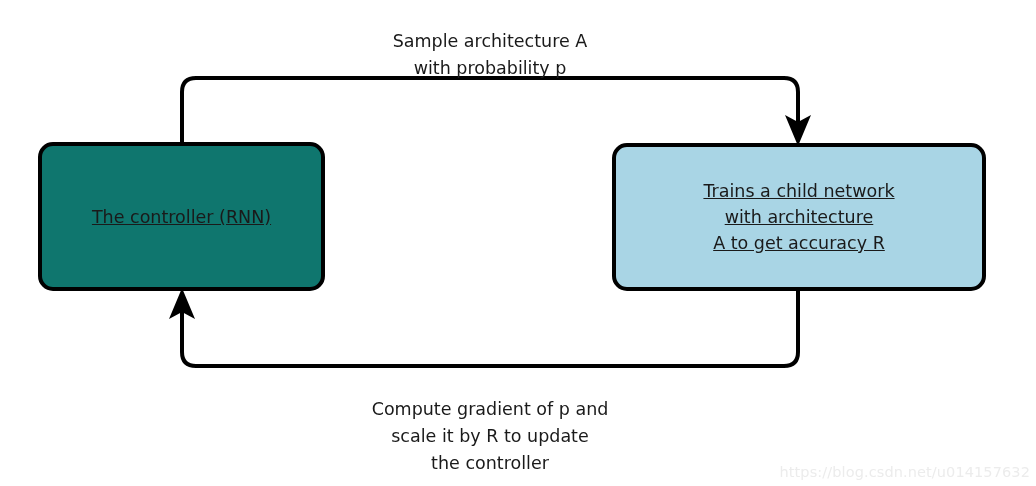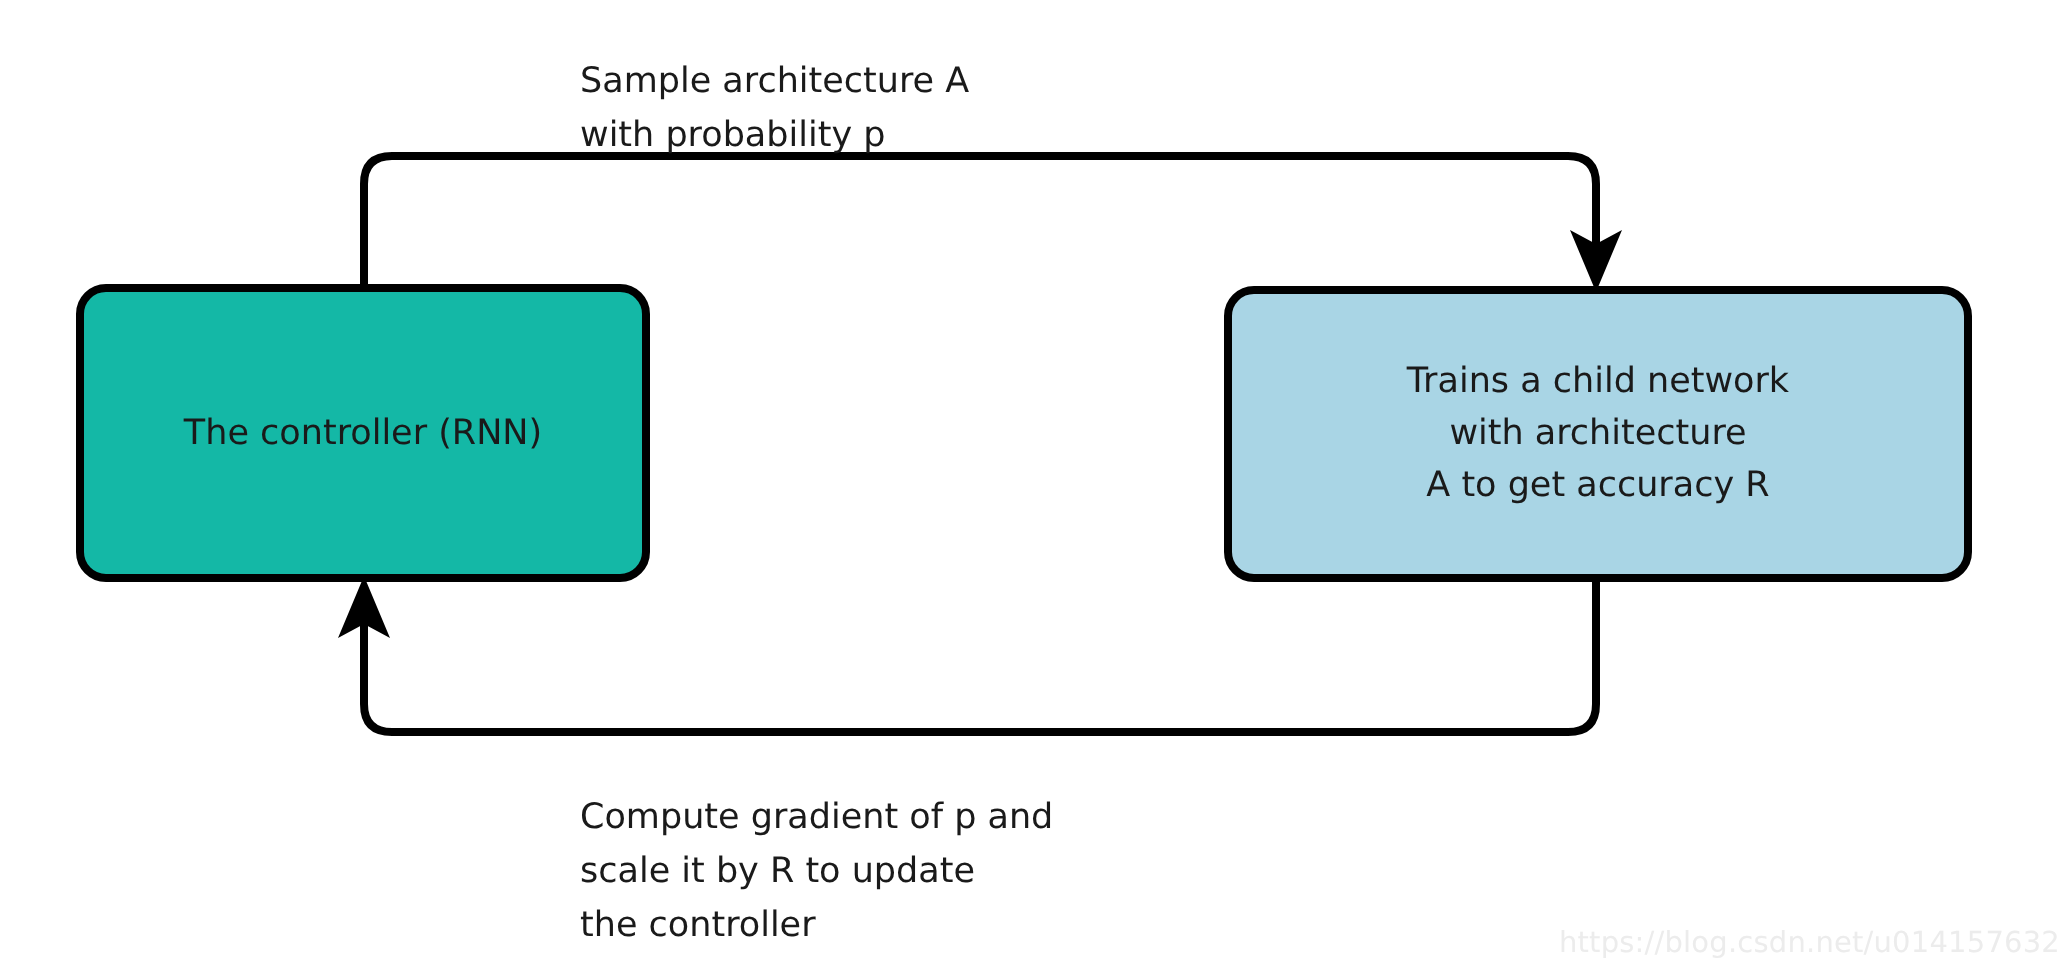"Sample architecture A" .edge-label { text-align: none -> center }
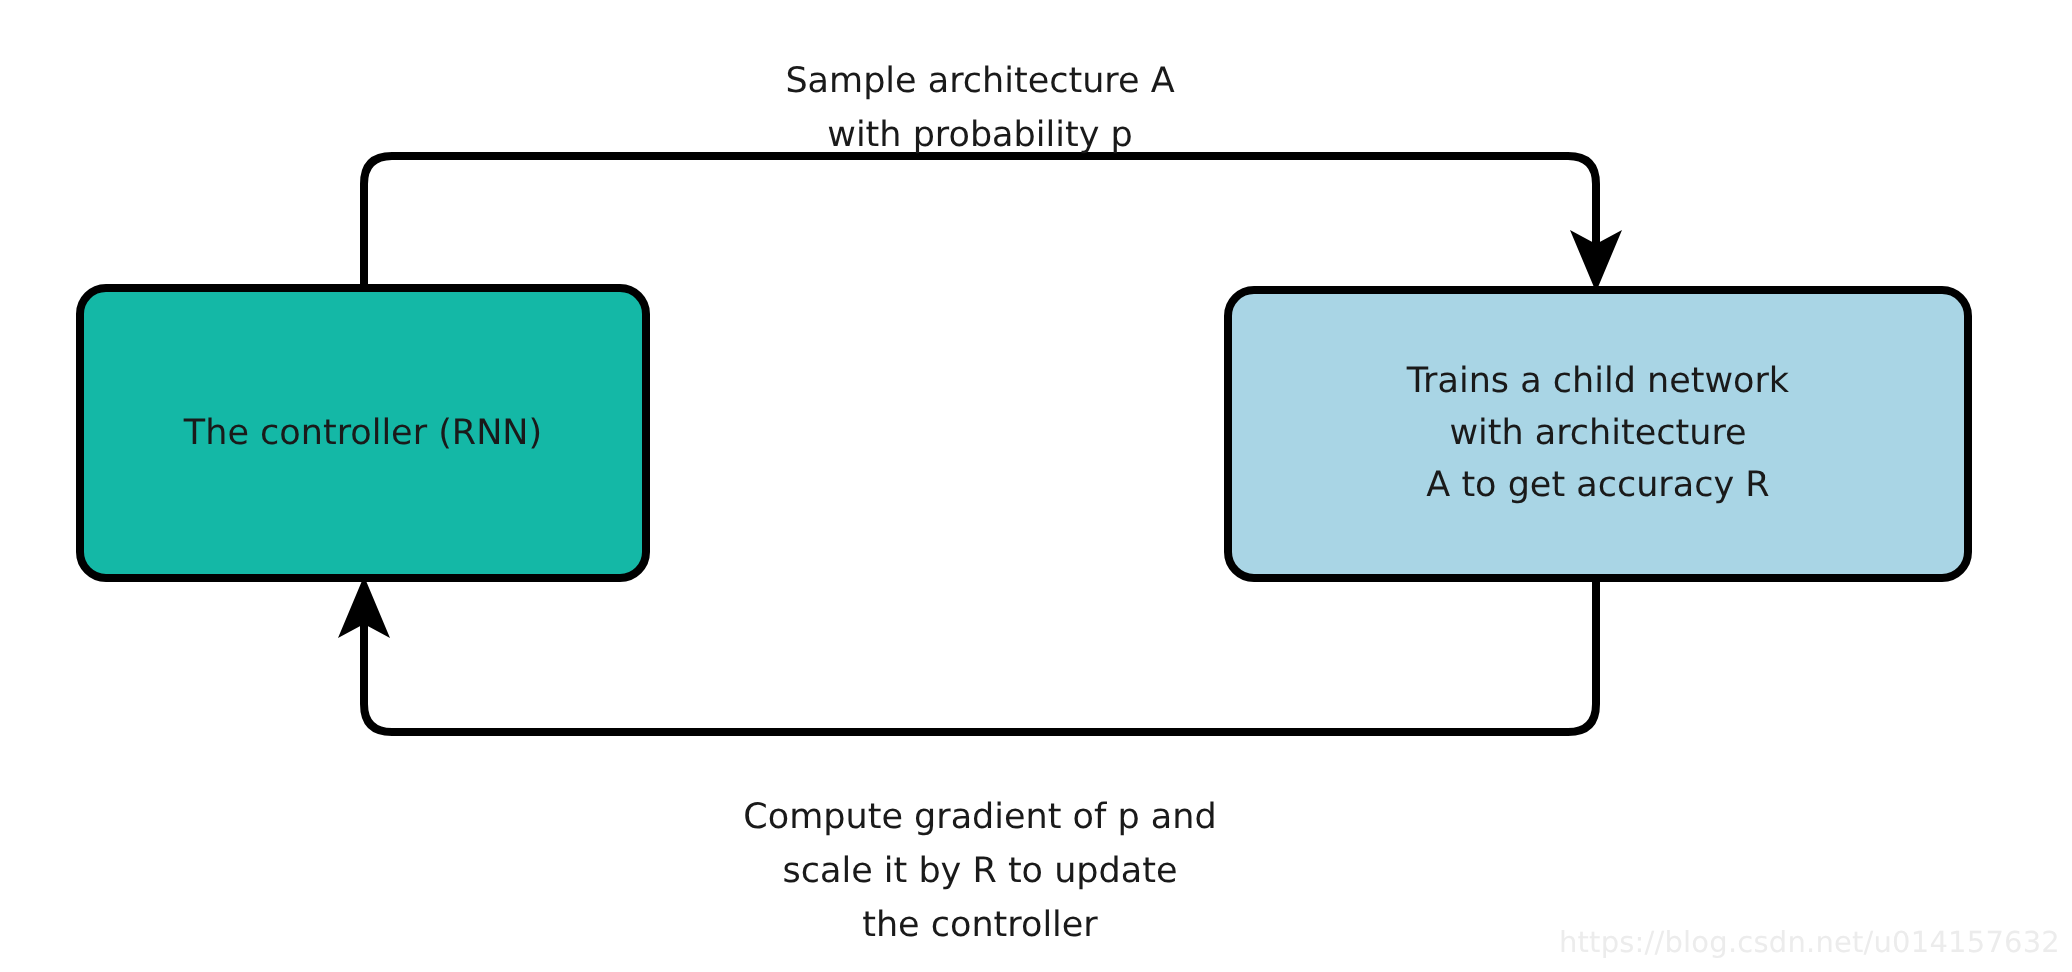"Trains a child network" .node { text-decoration: none -> underline }
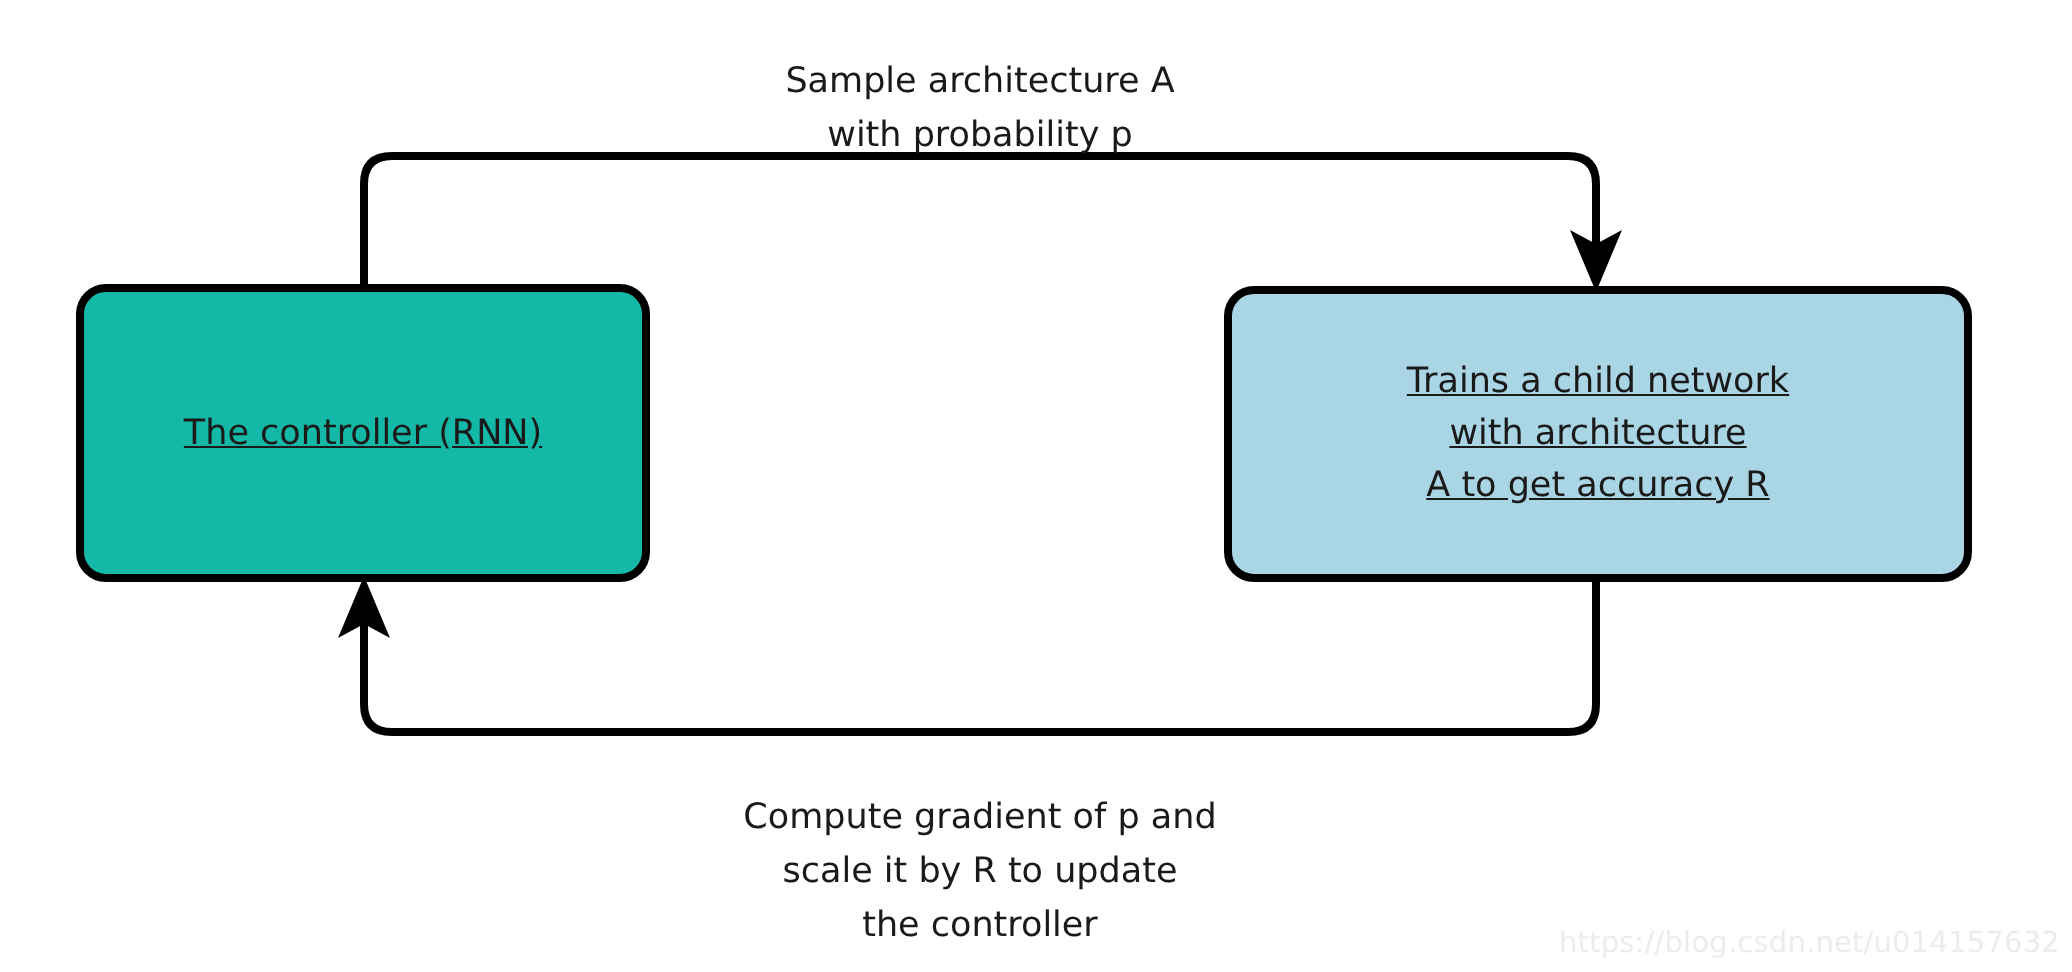"The controller (RNN)" #node-controller { background: #14b8a6 -> #0f766e }
